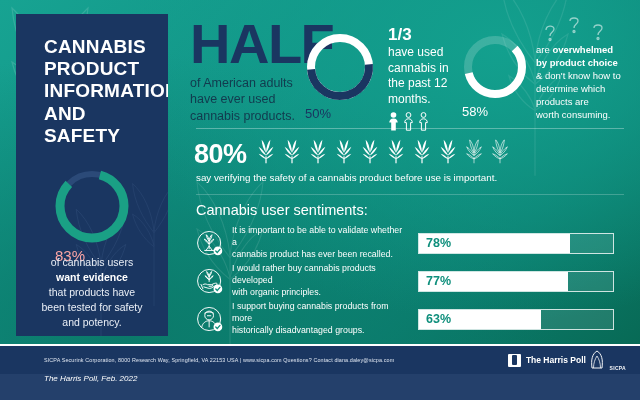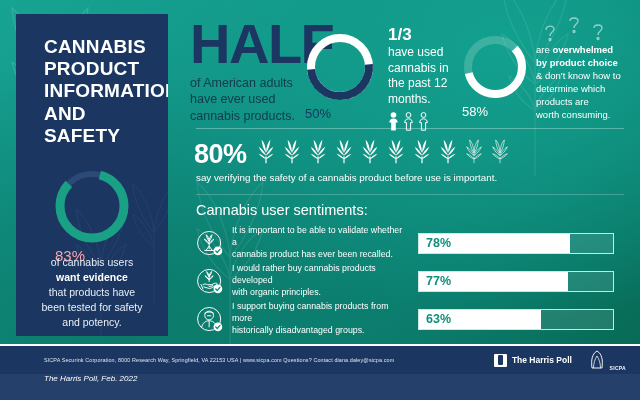"The Harris Poll" #footer-logos { gap: 14px -> none }
